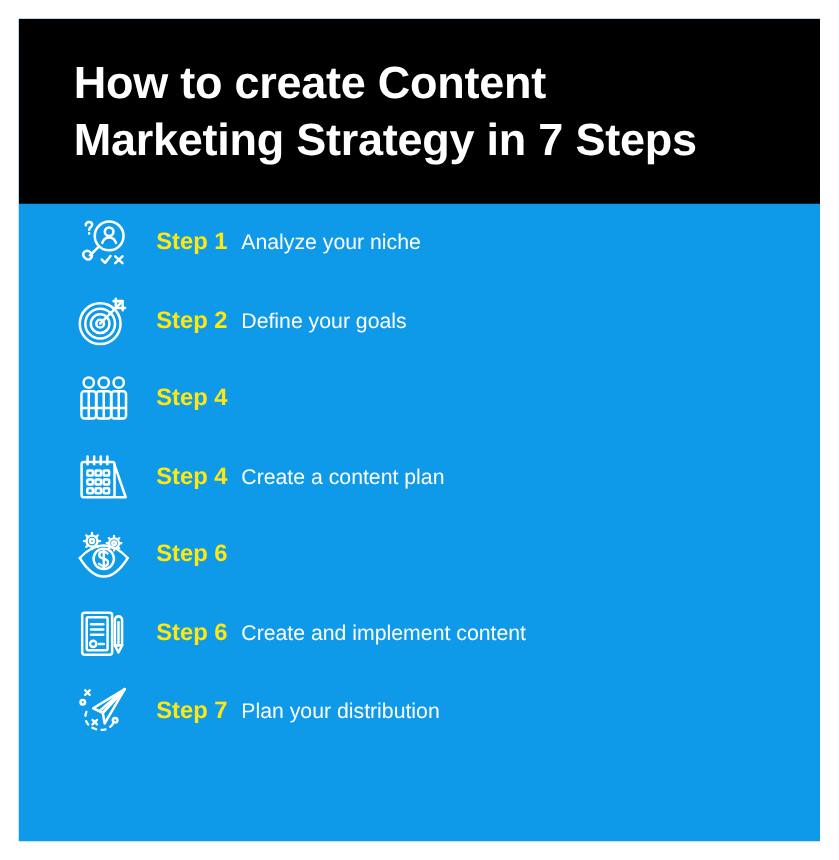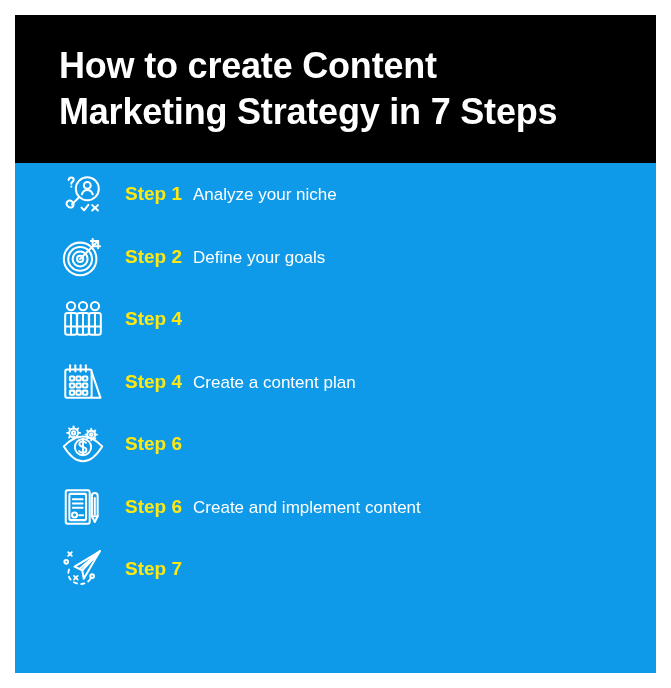"Plan your distribution" span.step-desc { html: none -> <span>Plan your distribution</span> }
